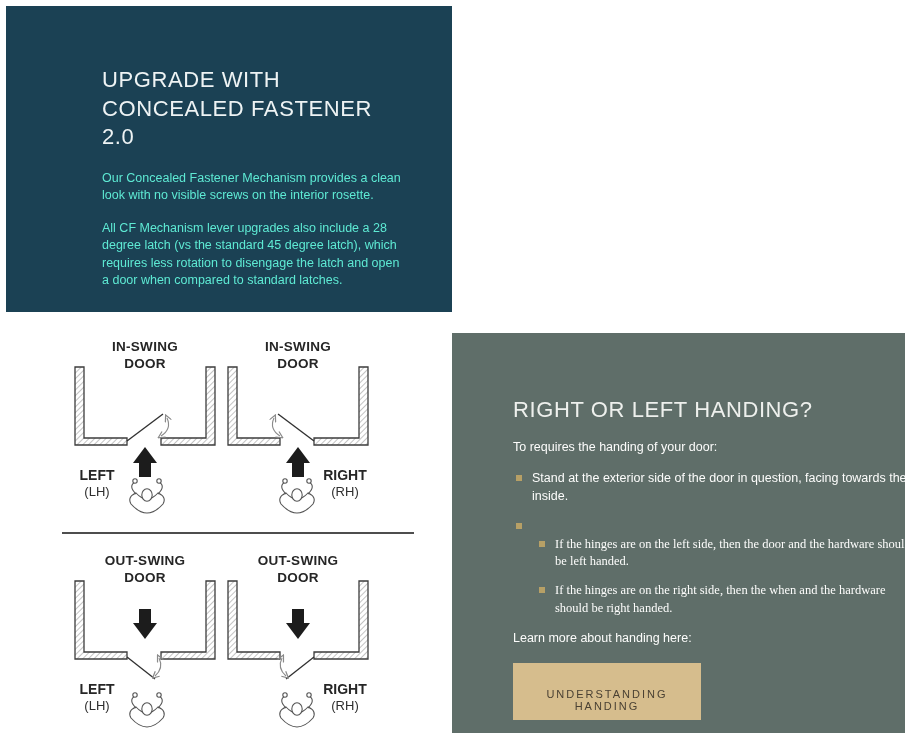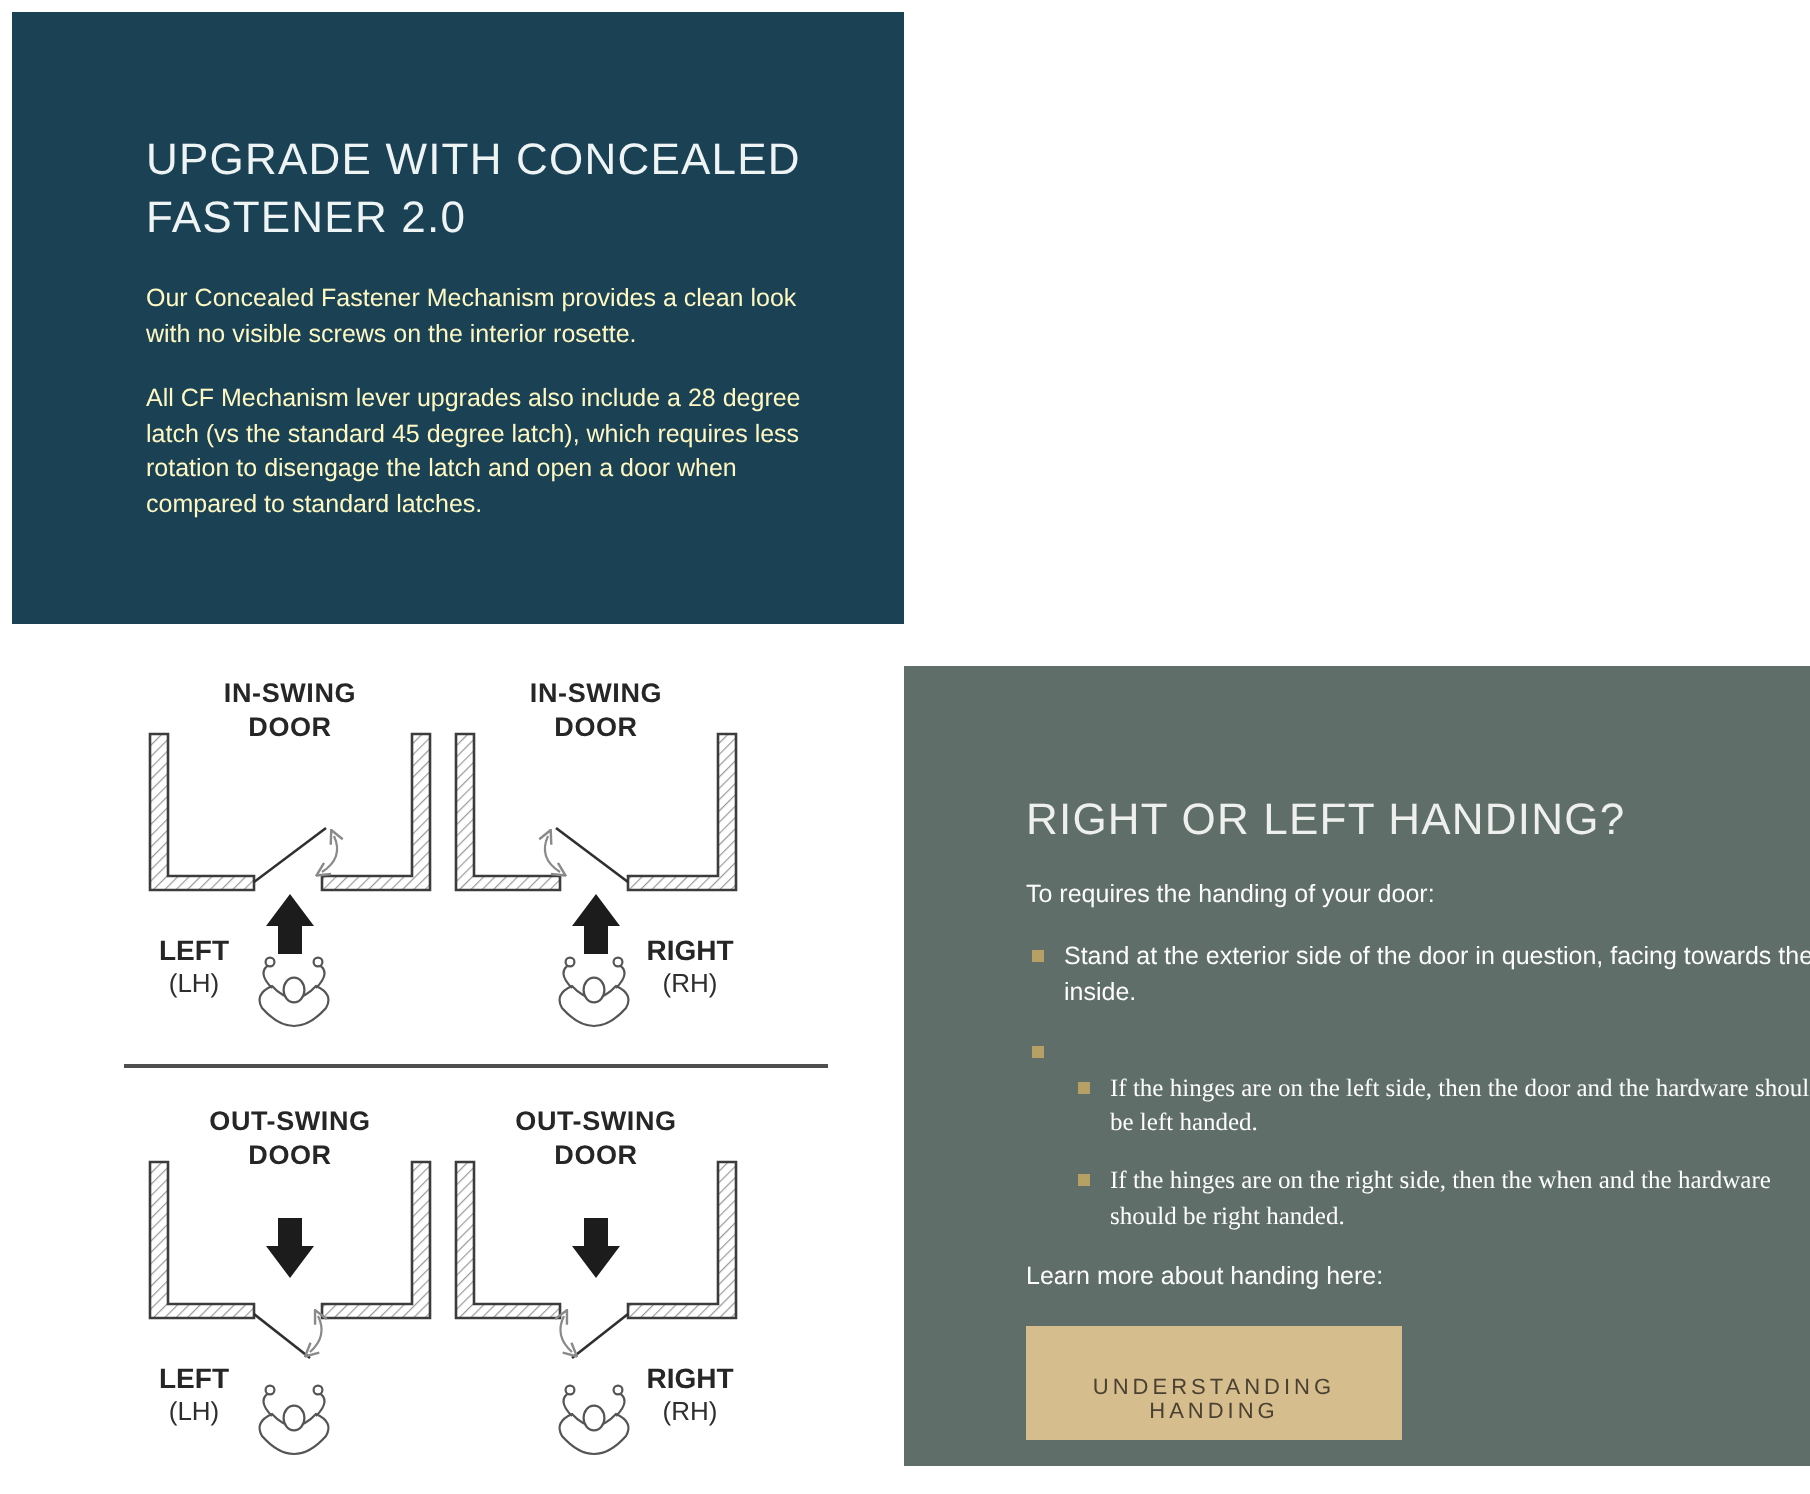"UPGRADE WITH CONCEALED FASTENER 2.0" .teal-panel { padding: 60px 48px 0 67px -> 60px 48px 0 96px }
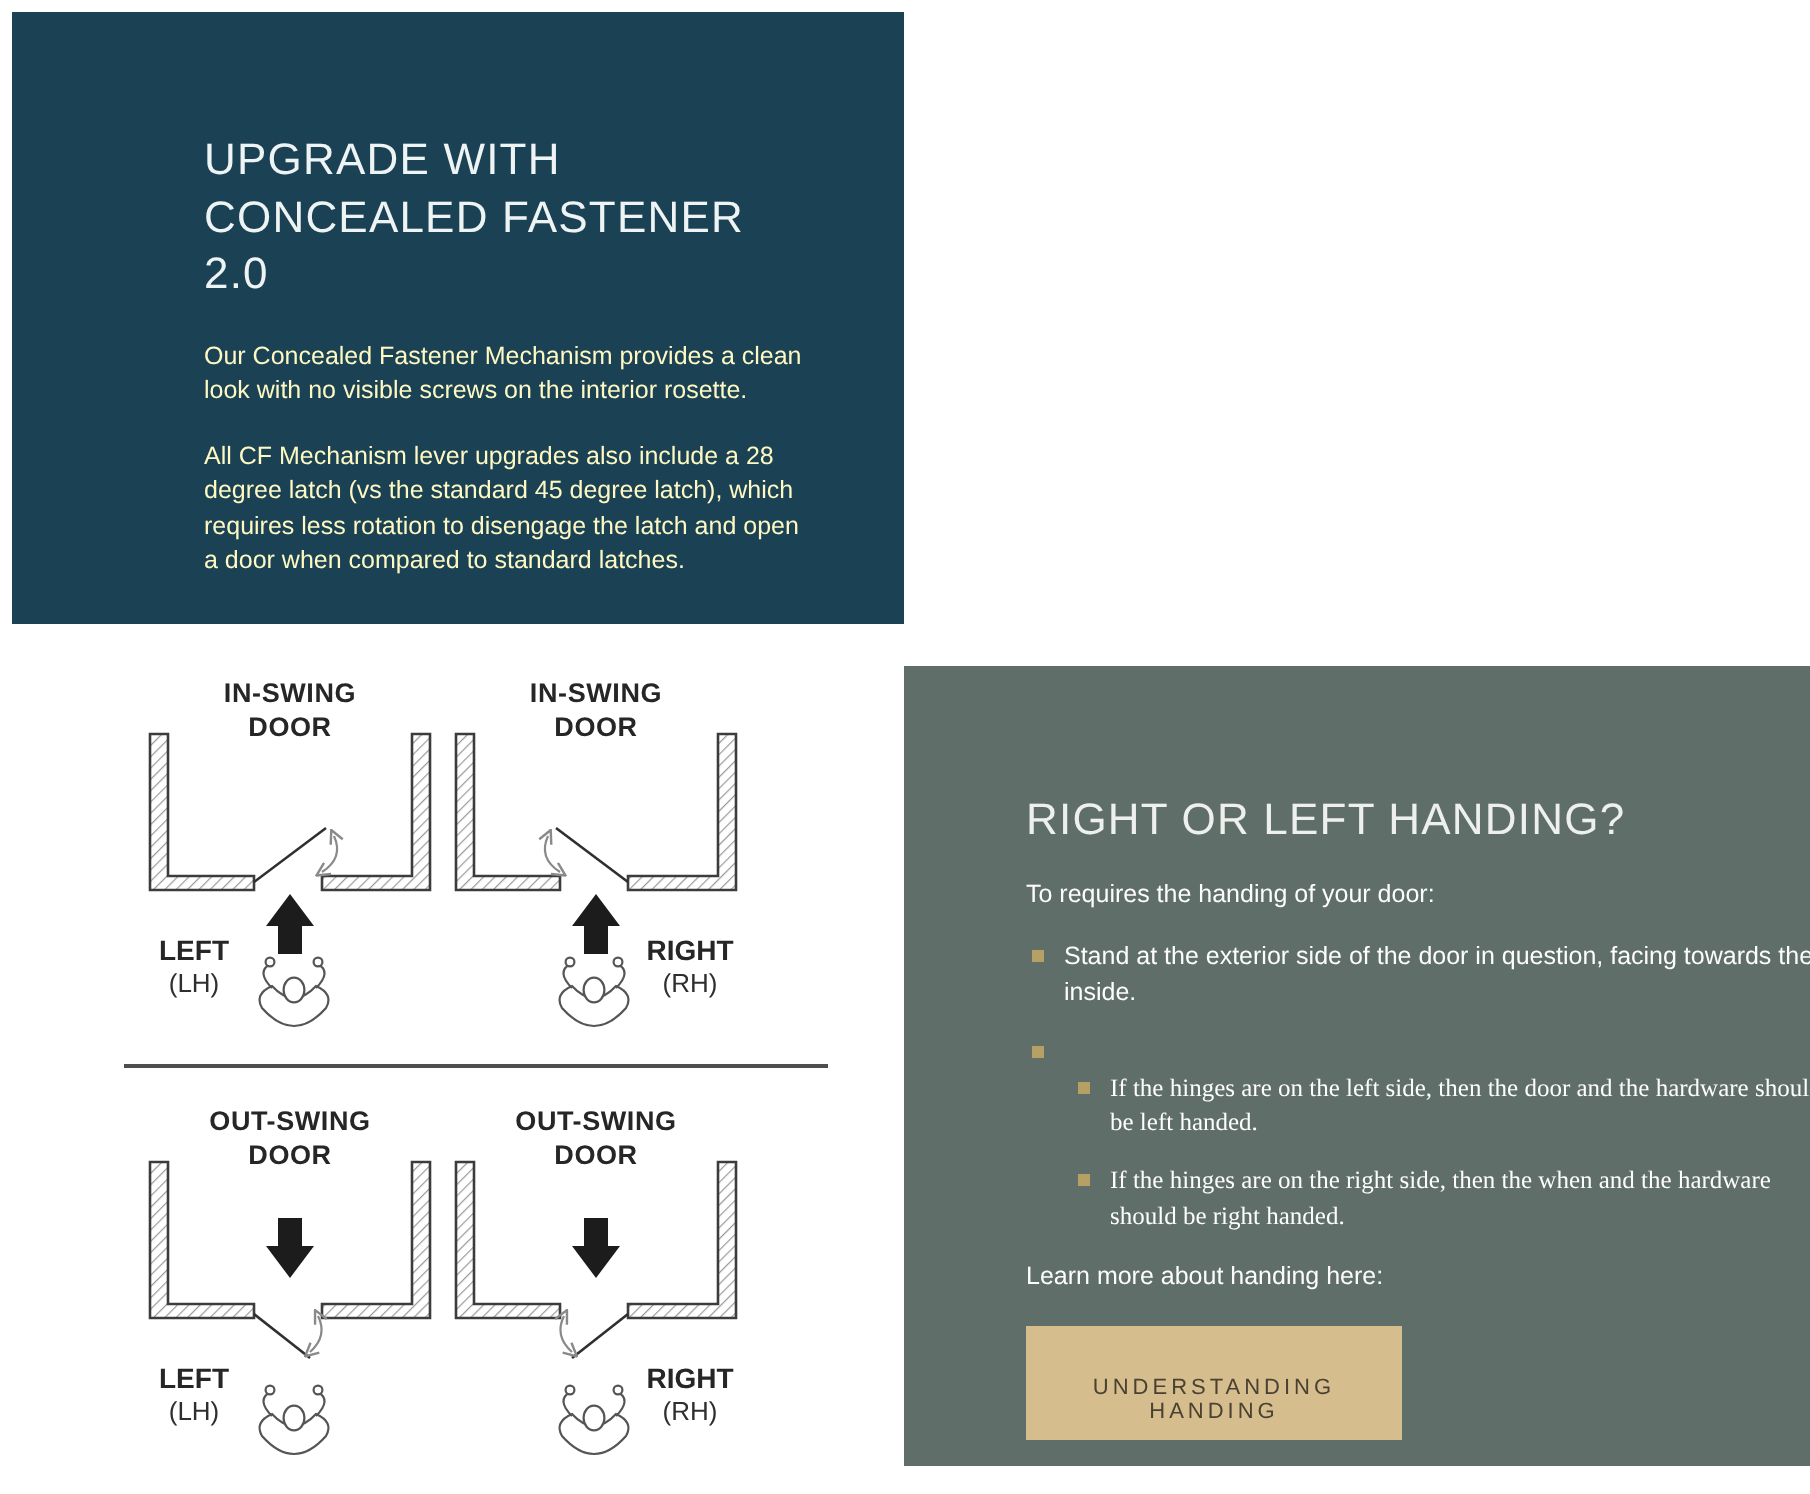"Our Concealed Fastener Mechanism" .teal-panel p { color: #fef9c3 -> #5eead4 }
